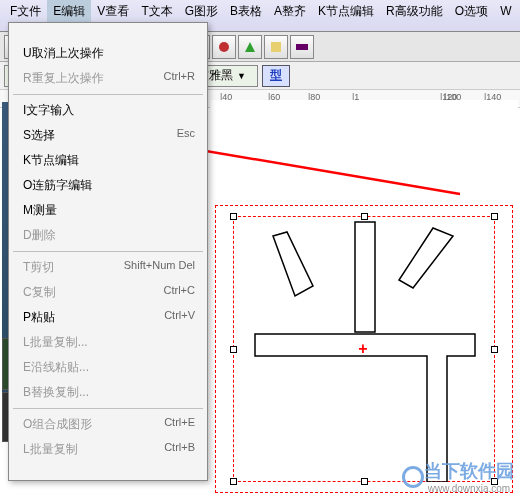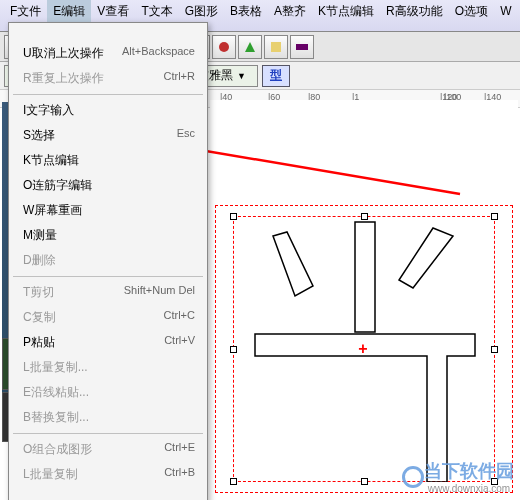"Alt+Backspace" span.sc { html: <span>Alt+Backspace</span> -> none }
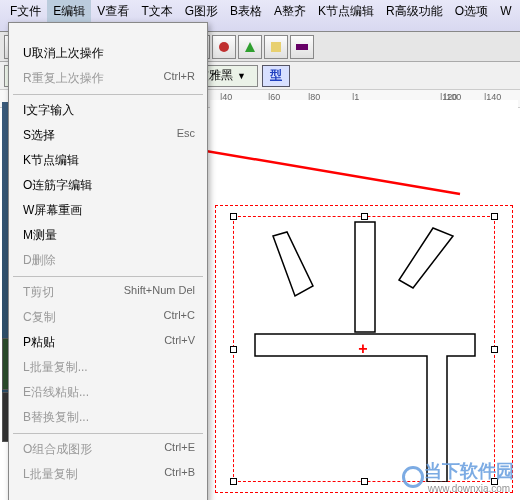"W屏幕重画" div.ditem { html: <div> <span>W屏幕重画</span> </div> -> none }
